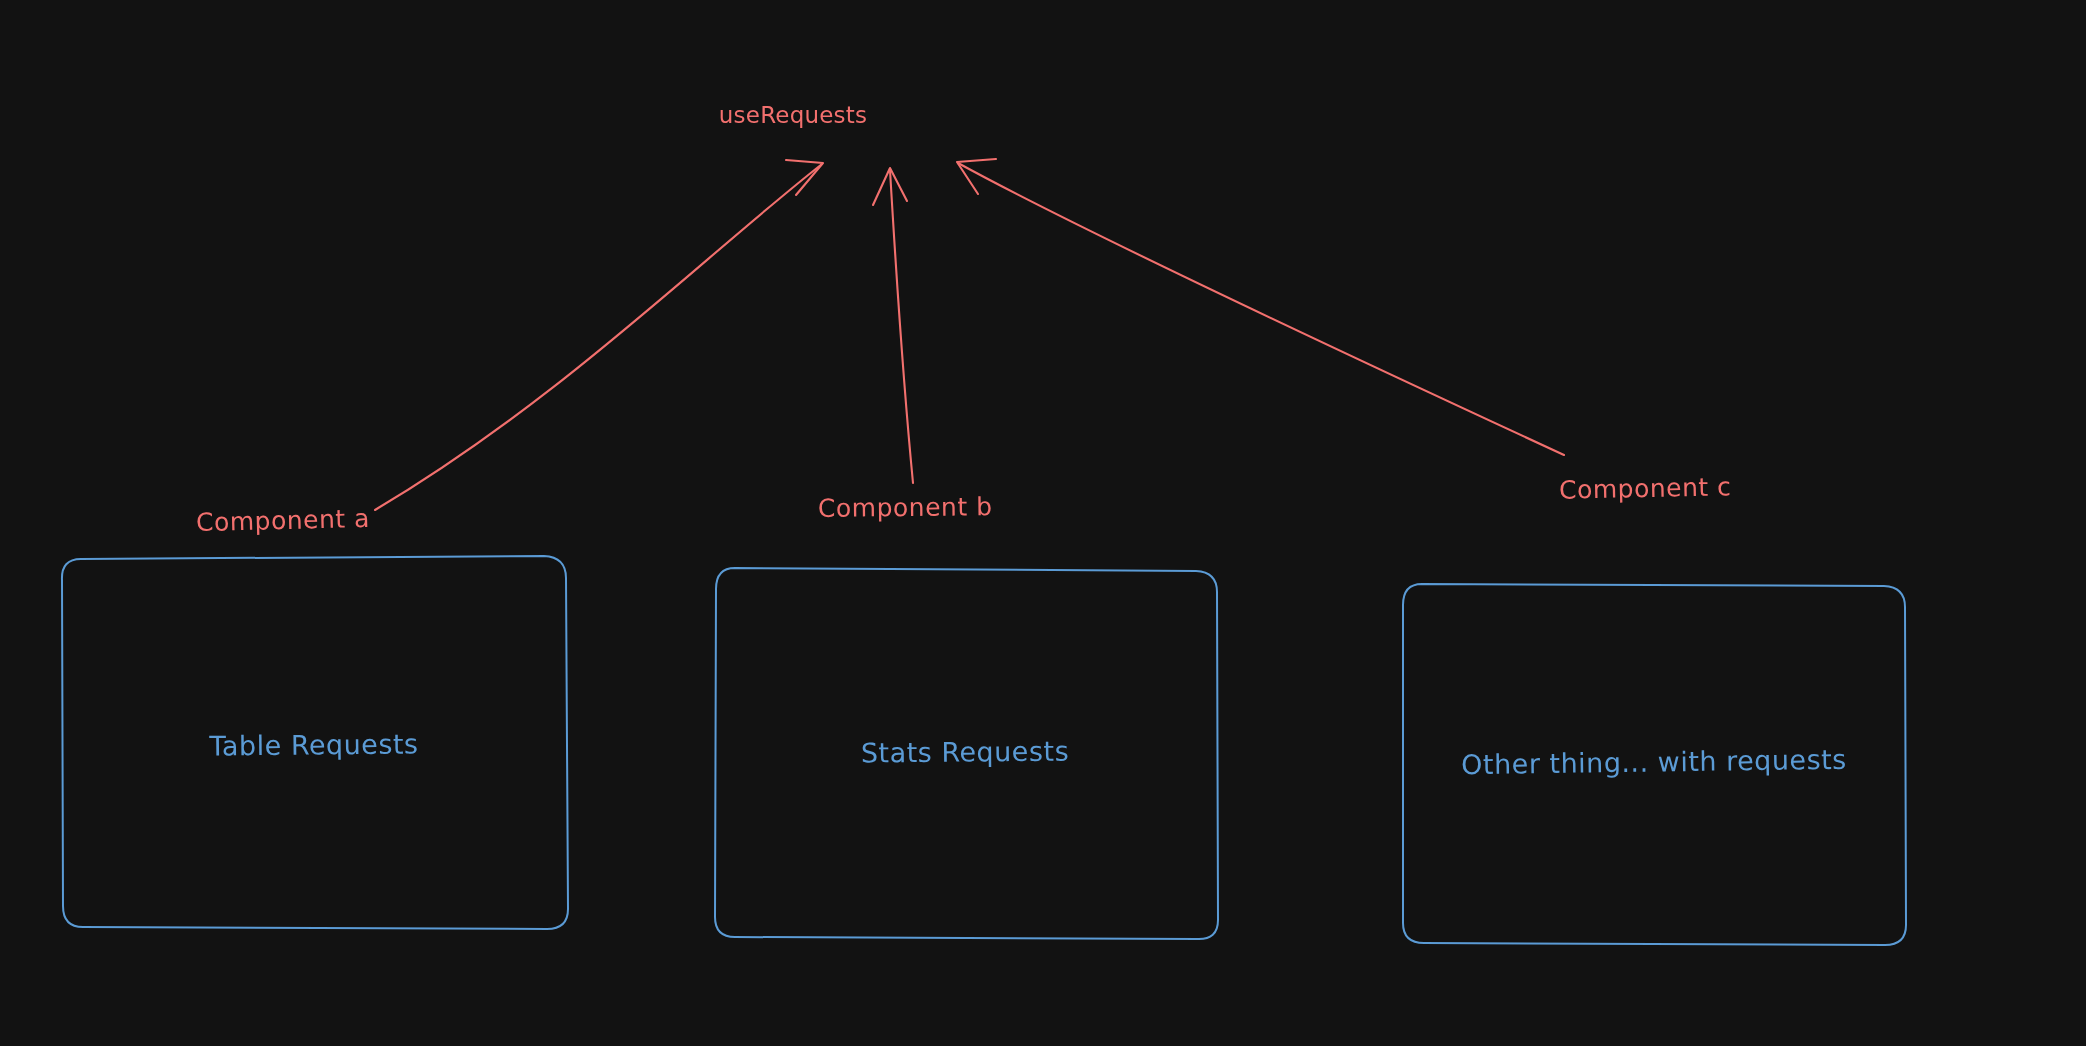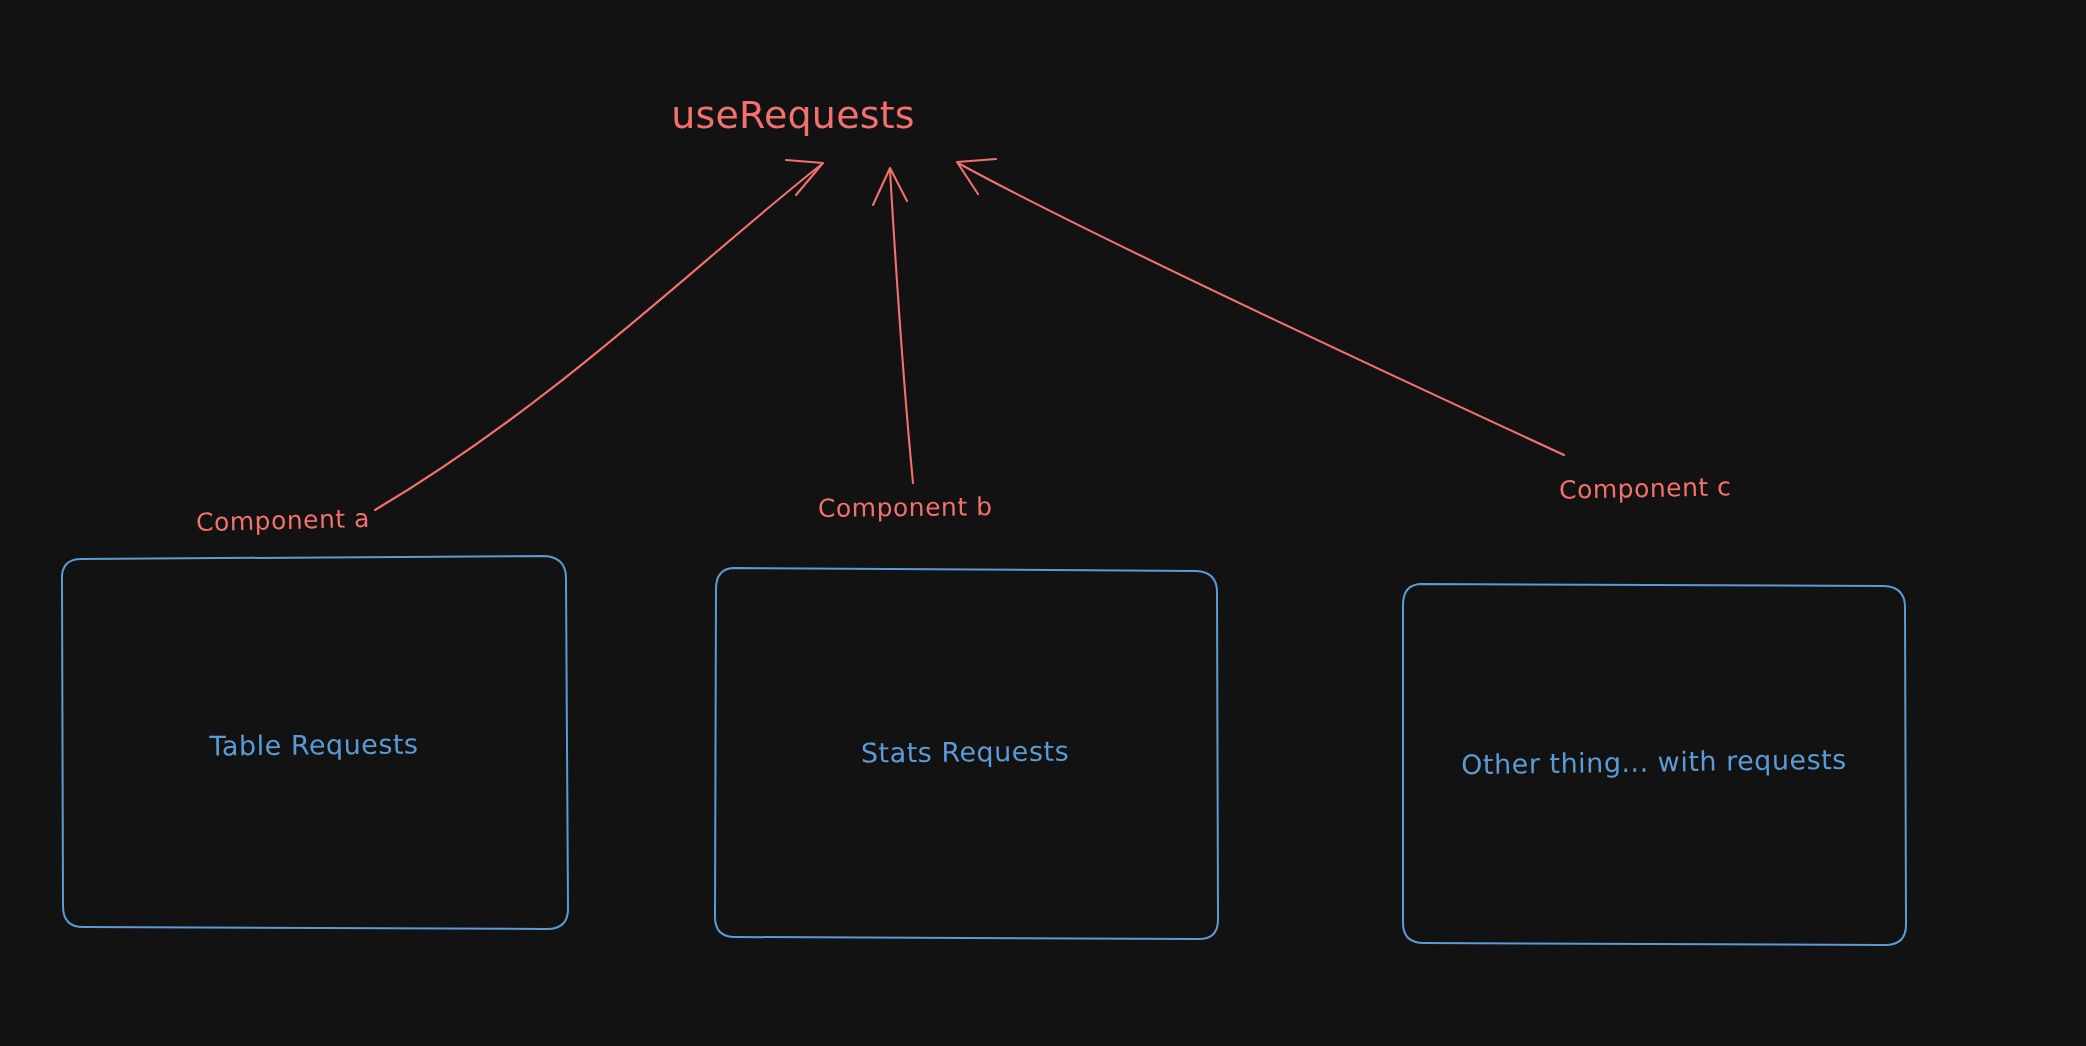"useRequests" #title-use-requests { font-size: 38px -> 23px }
